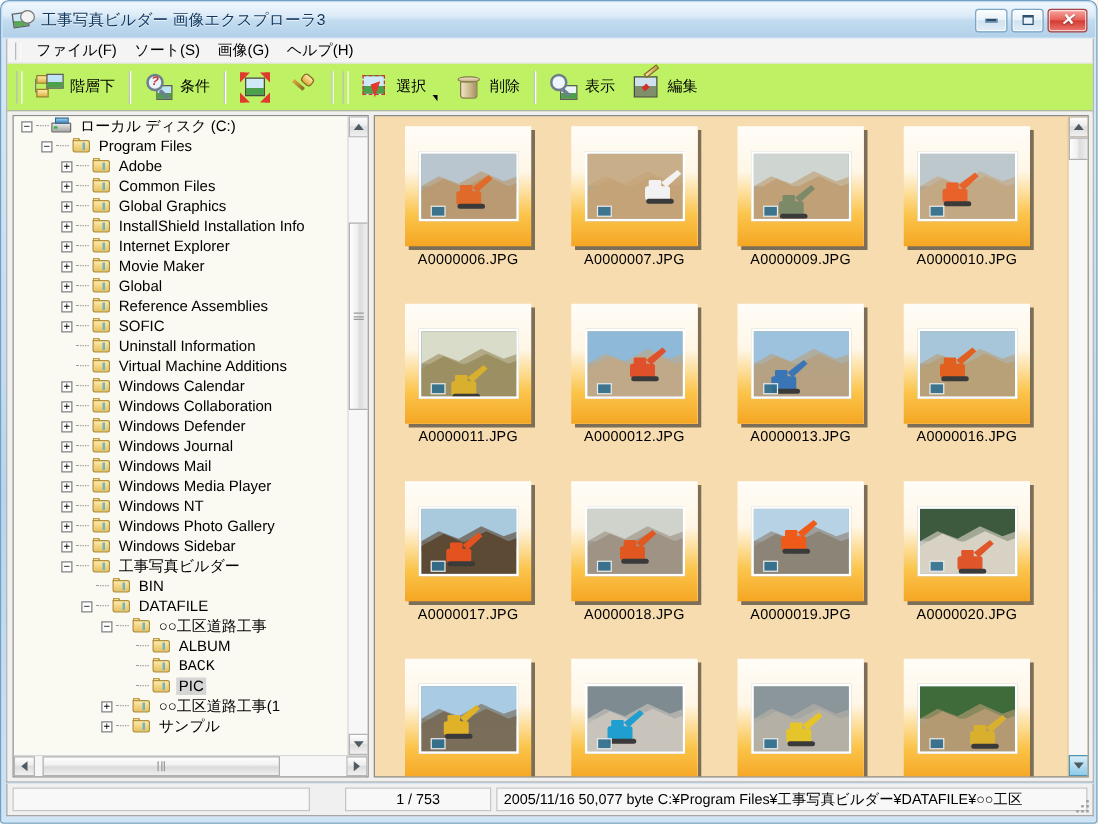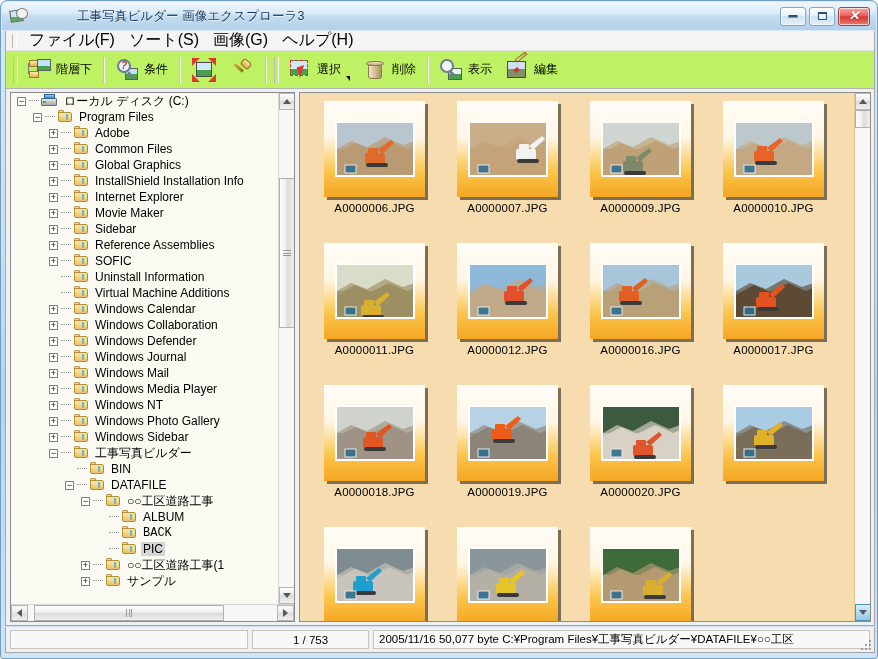"工事写真ビルダー 画像エクスプローラ3" #titlebar { gap: 44px -> none }
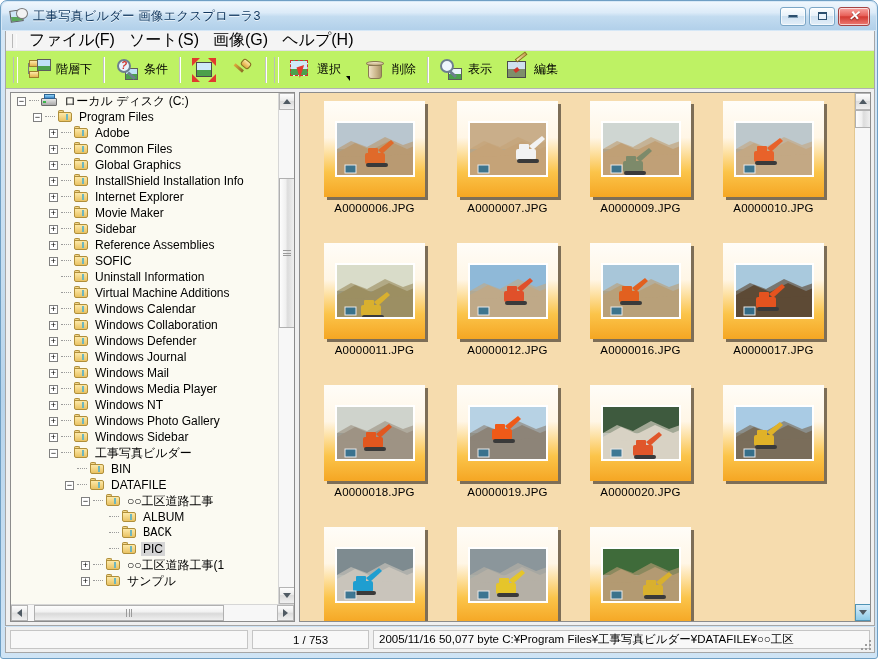"ファイル(F)" .menu-item { font-size: 16px -> 12px }
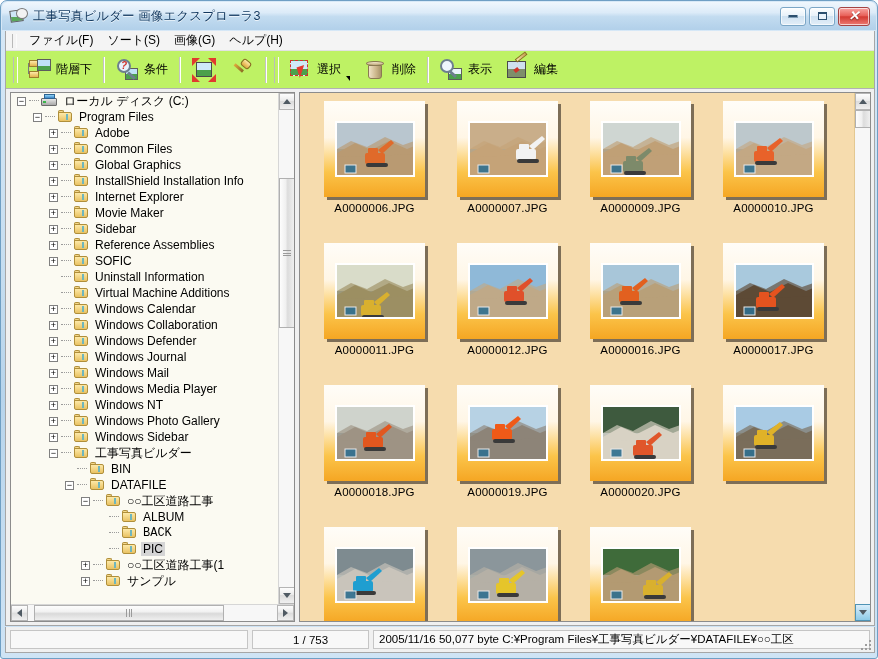"Sidebar" span.tlabel { text: Sidebar -> Global }
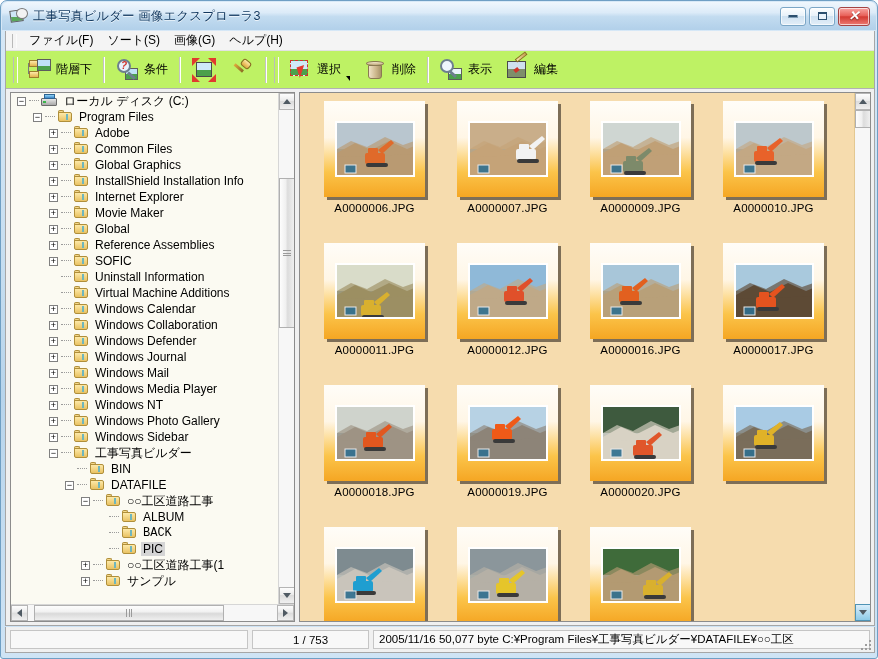"A0000013.JPG" div.cell { html: none -> <div> <div> <div><svg> <rect></rect> <path></path> <path></path> <rect></rect> <rect></rect> <path></path> <rect></rect> <rect></rect> <rect></rect> </svg></div> </div> <div>A0000013.JPG</div> </div> }
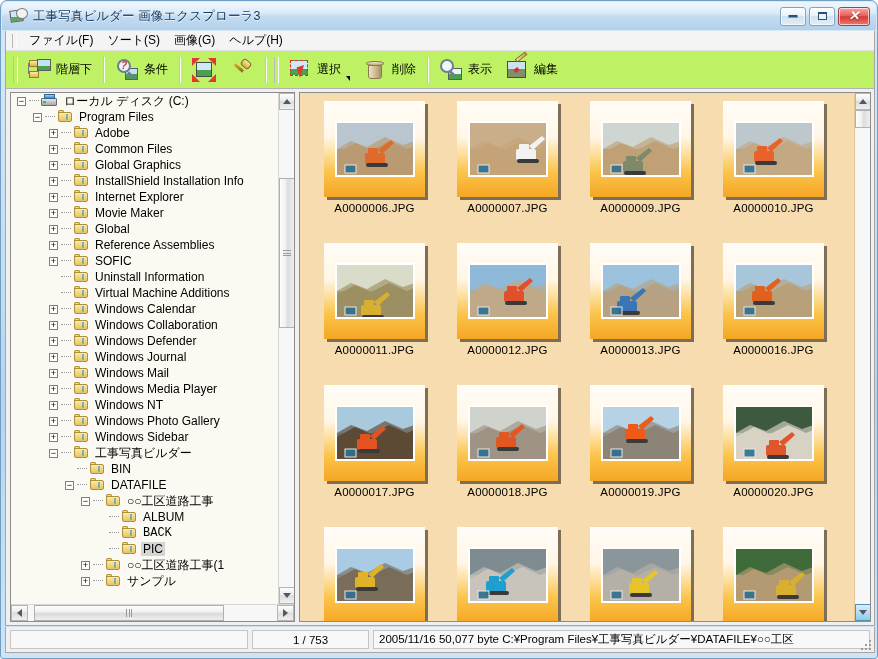"1 / 753" #s-count { margin-left: none -> 24px }
